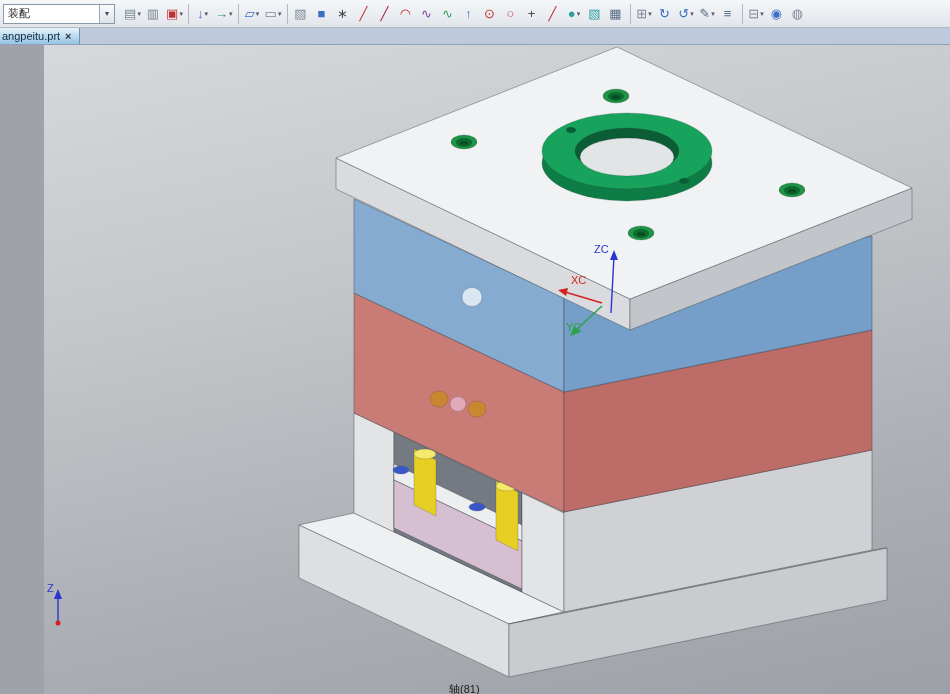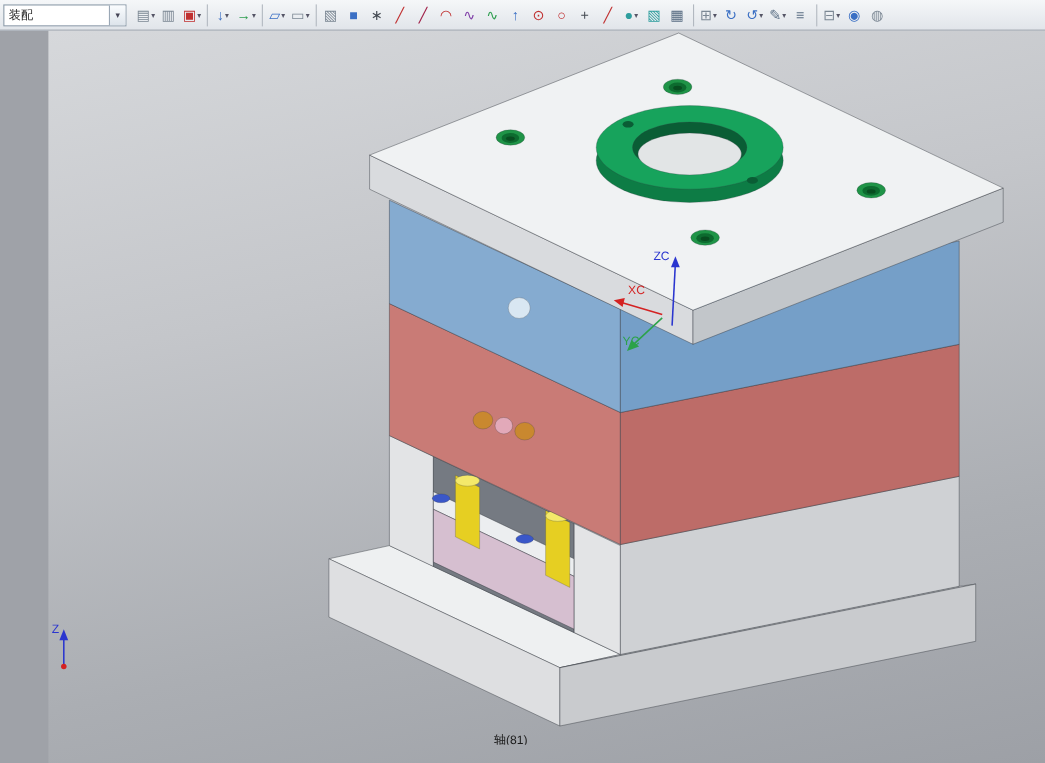"angpeitu.prt" div.tabbar { html: none -> <div> <div> <span>angpeitu.prt</span> <span>×</span> </div> </div> }
